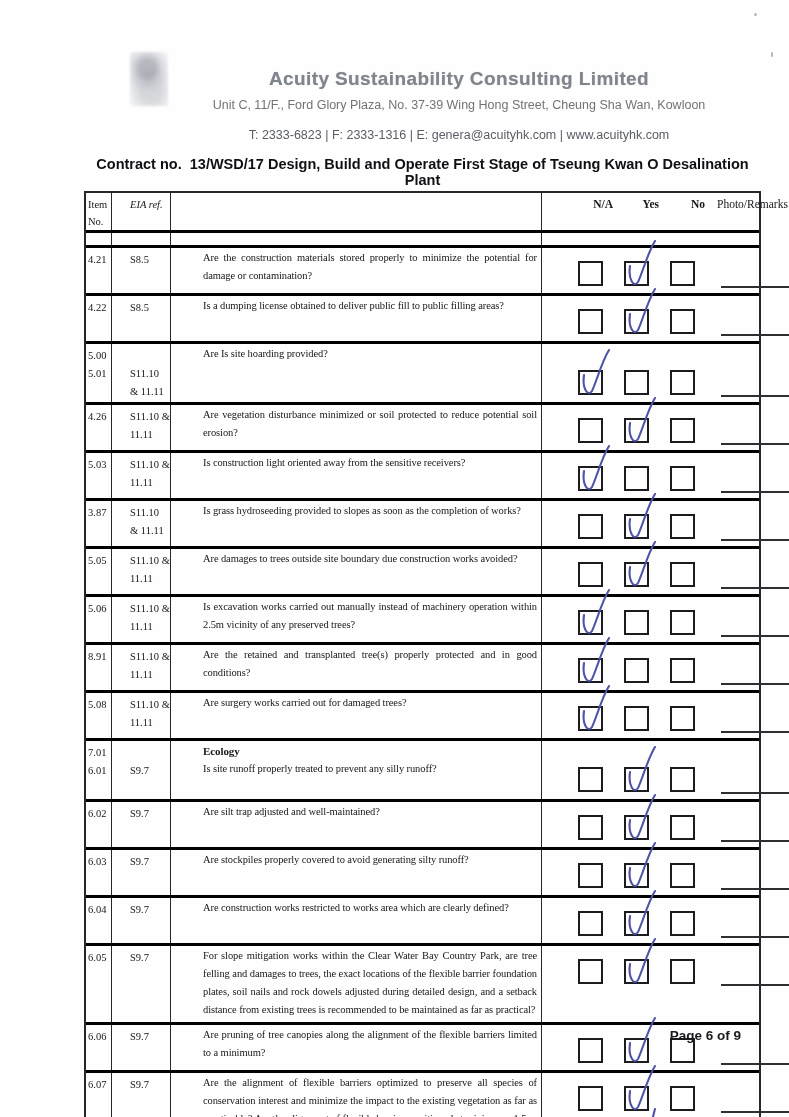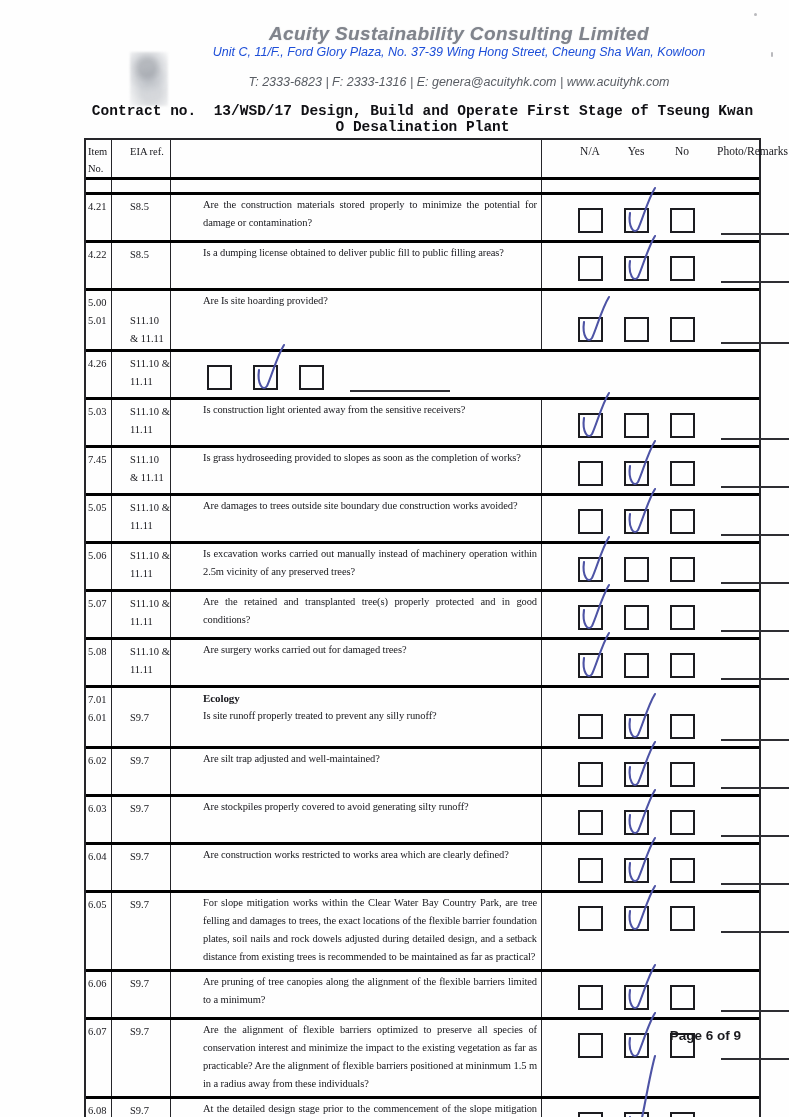"Acuity Sustainability Consulting Limited" .letterhead { font-style: italic -> none; padding-top: 23px -> 68px }
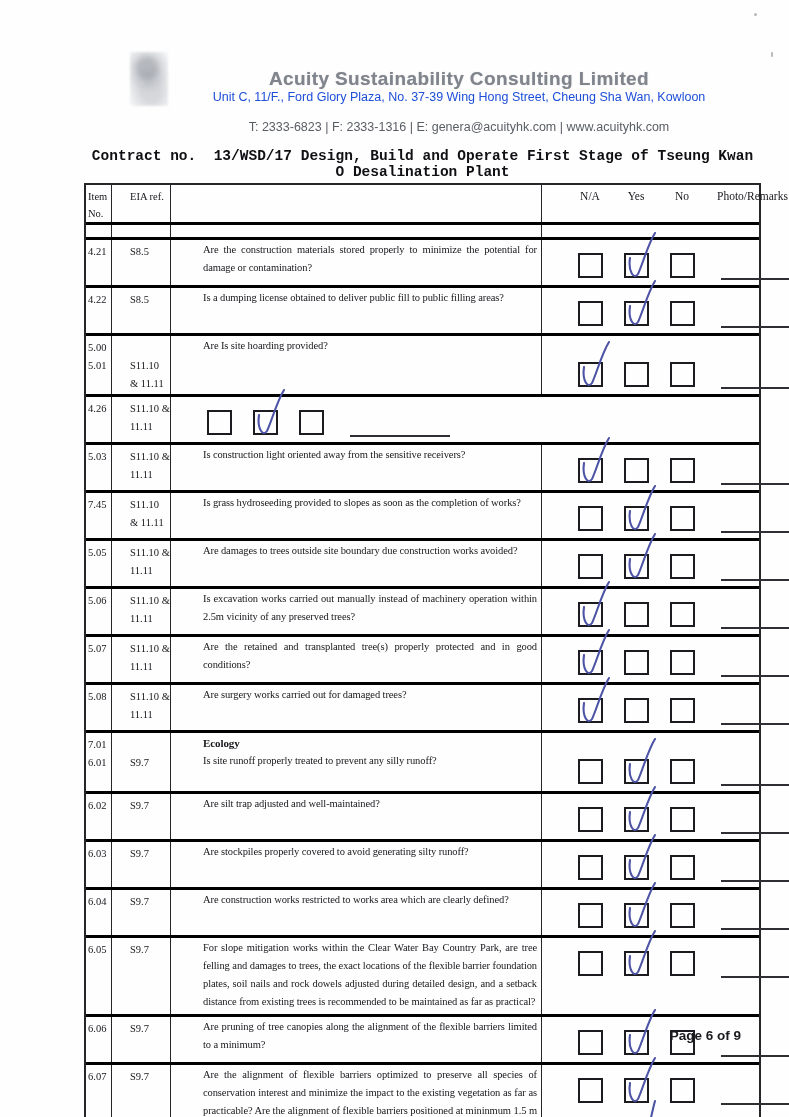"Unit C, 11/F., Ford Glory" .address { color: #1d4ed8 -> #737373; margin-top: 0 -> 8px }
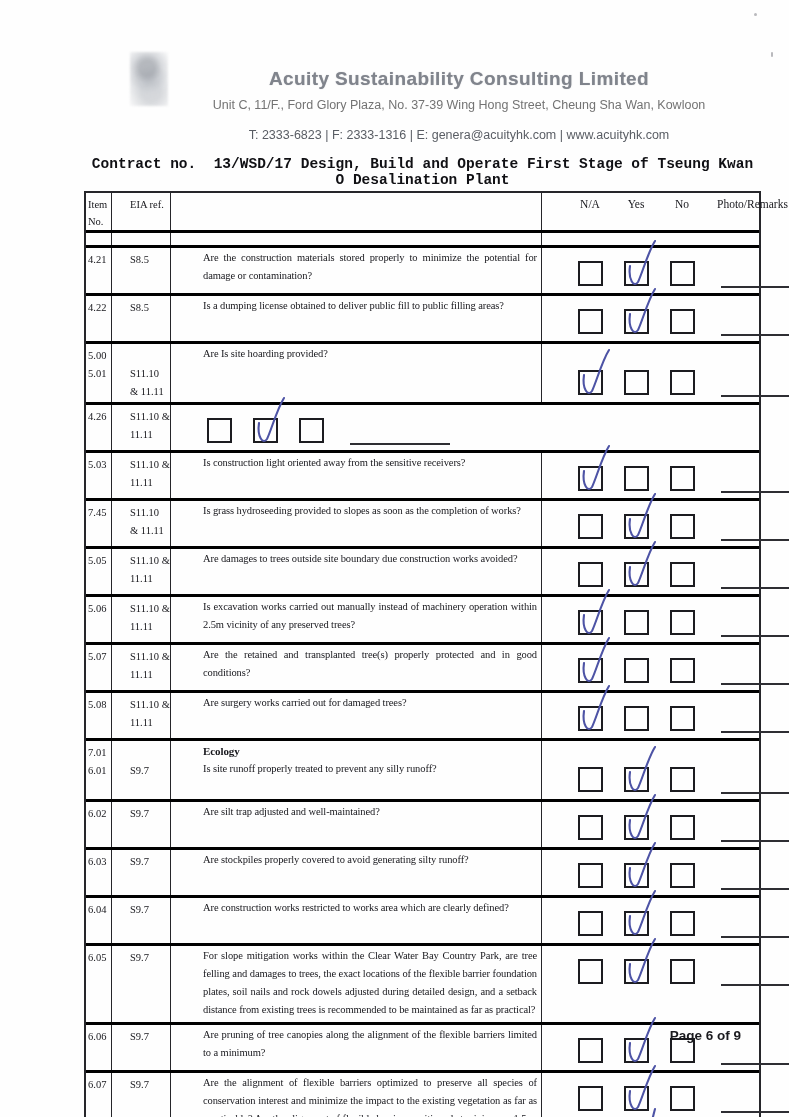"Contract no. 13/WSD/17 Design, Build" .doc-title { font-family: Liberation Mono, monospace -> Liberation Sans, sans-serif }
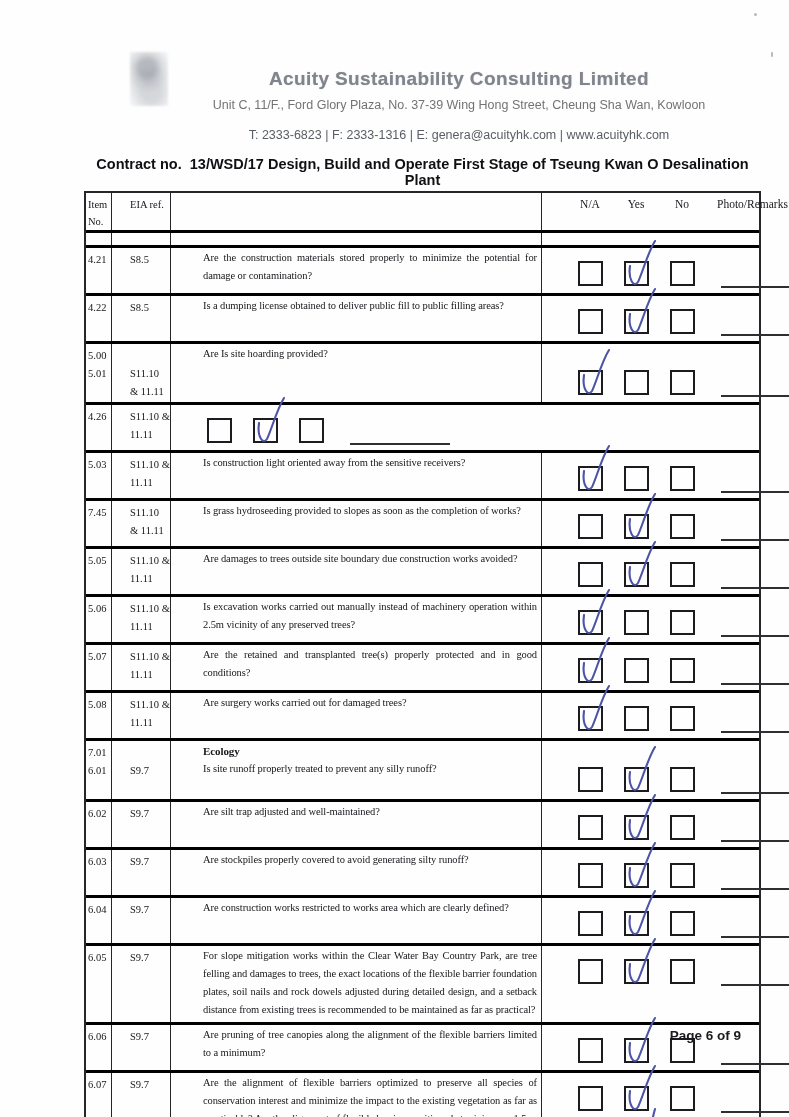"EIA ref." .thead .eia { font-style: none -> italic }
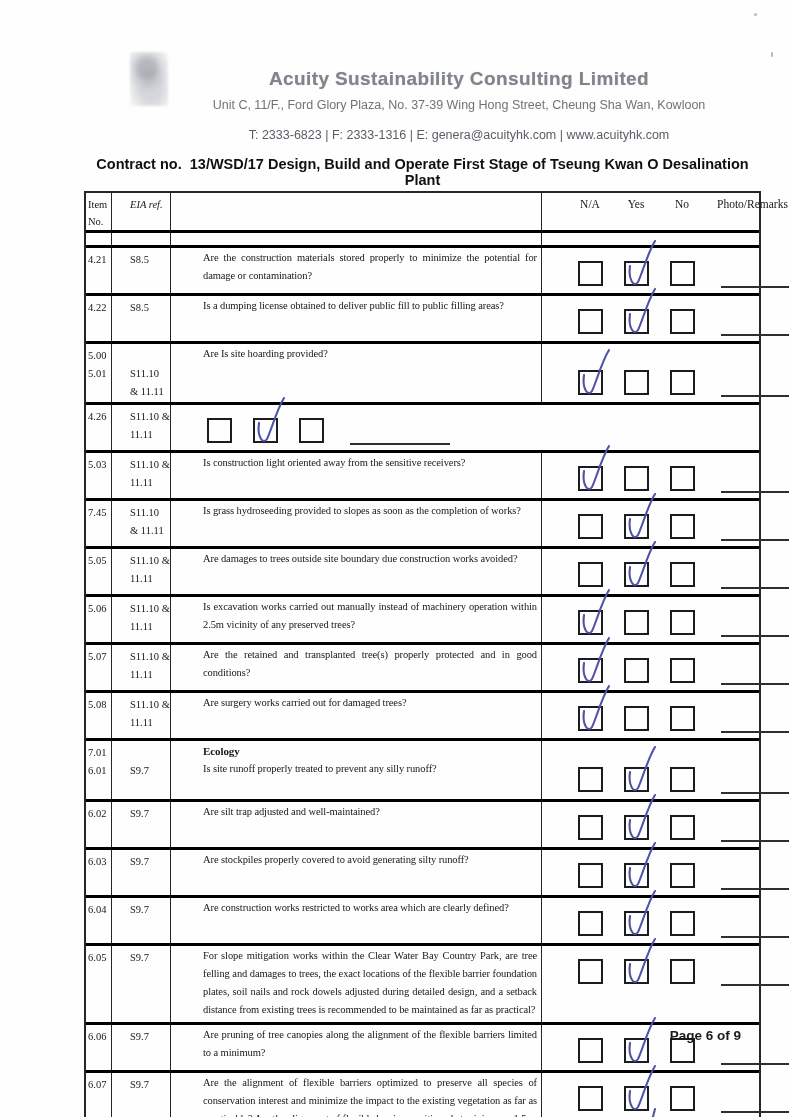"N/A" .hlabels .slot { font-weight: none -> bold; text-align: center -> right }
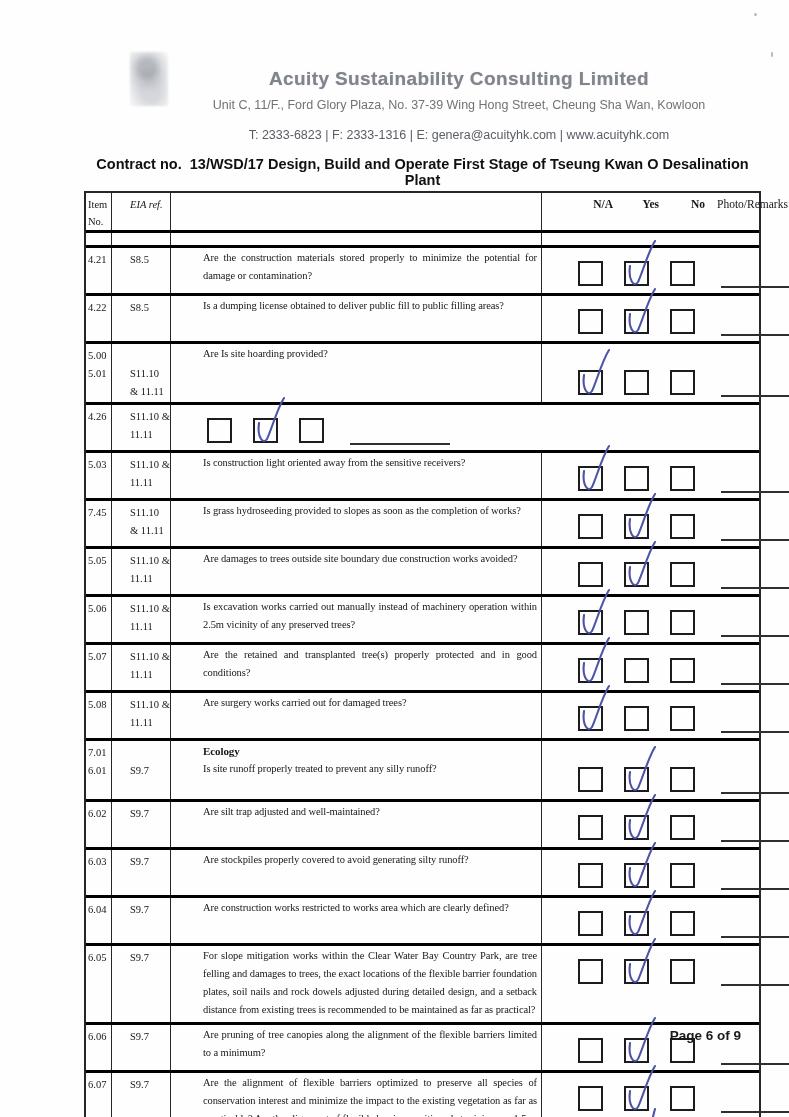"Are vegetation disturbance minimized or" div.c { html: none -> <div> <div>Are vegetation disturbance minimized or soil protected to reduce potential soil erosion?</div> </div> }
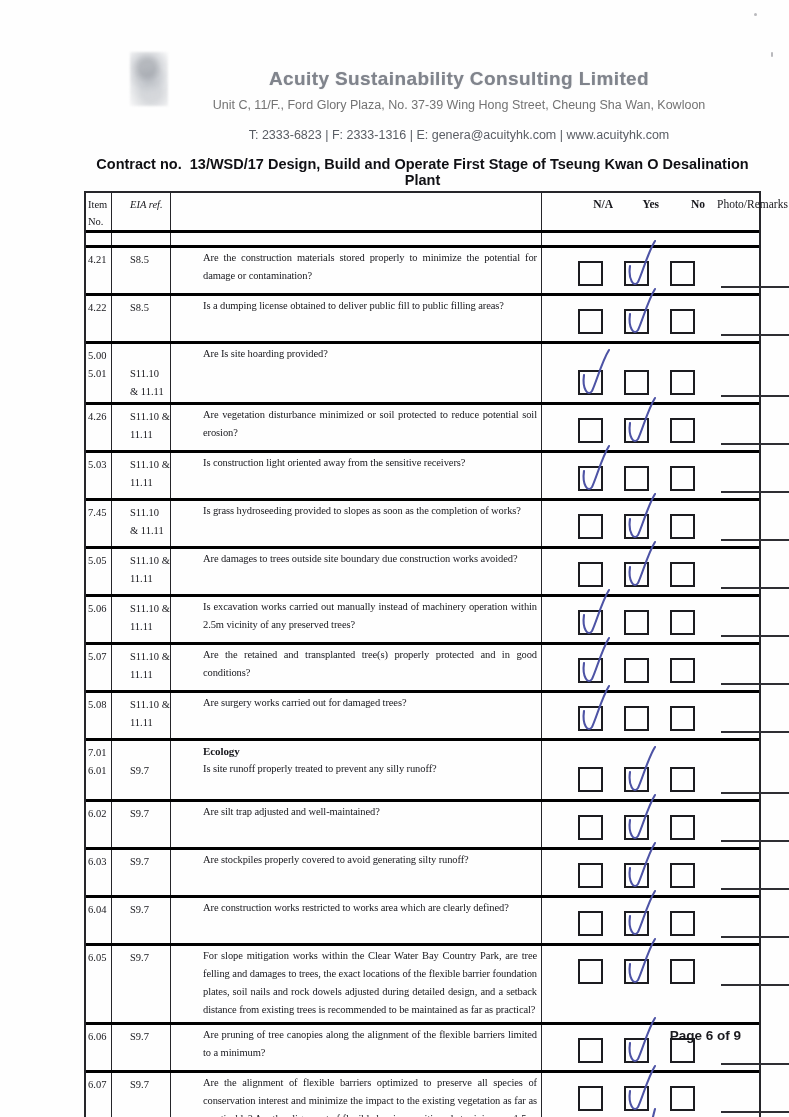"7.45" div { text: 7.45 -> 3.87 }
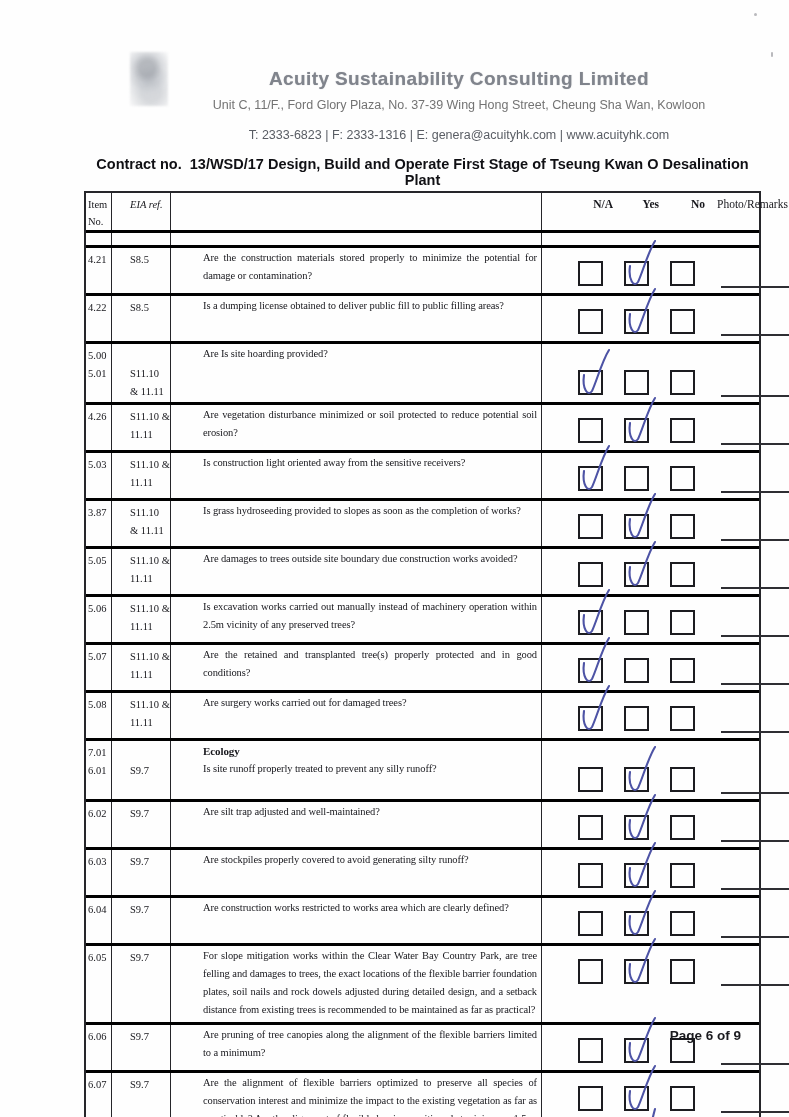"5.07" div { text: 5.07 -> 8.91 }
